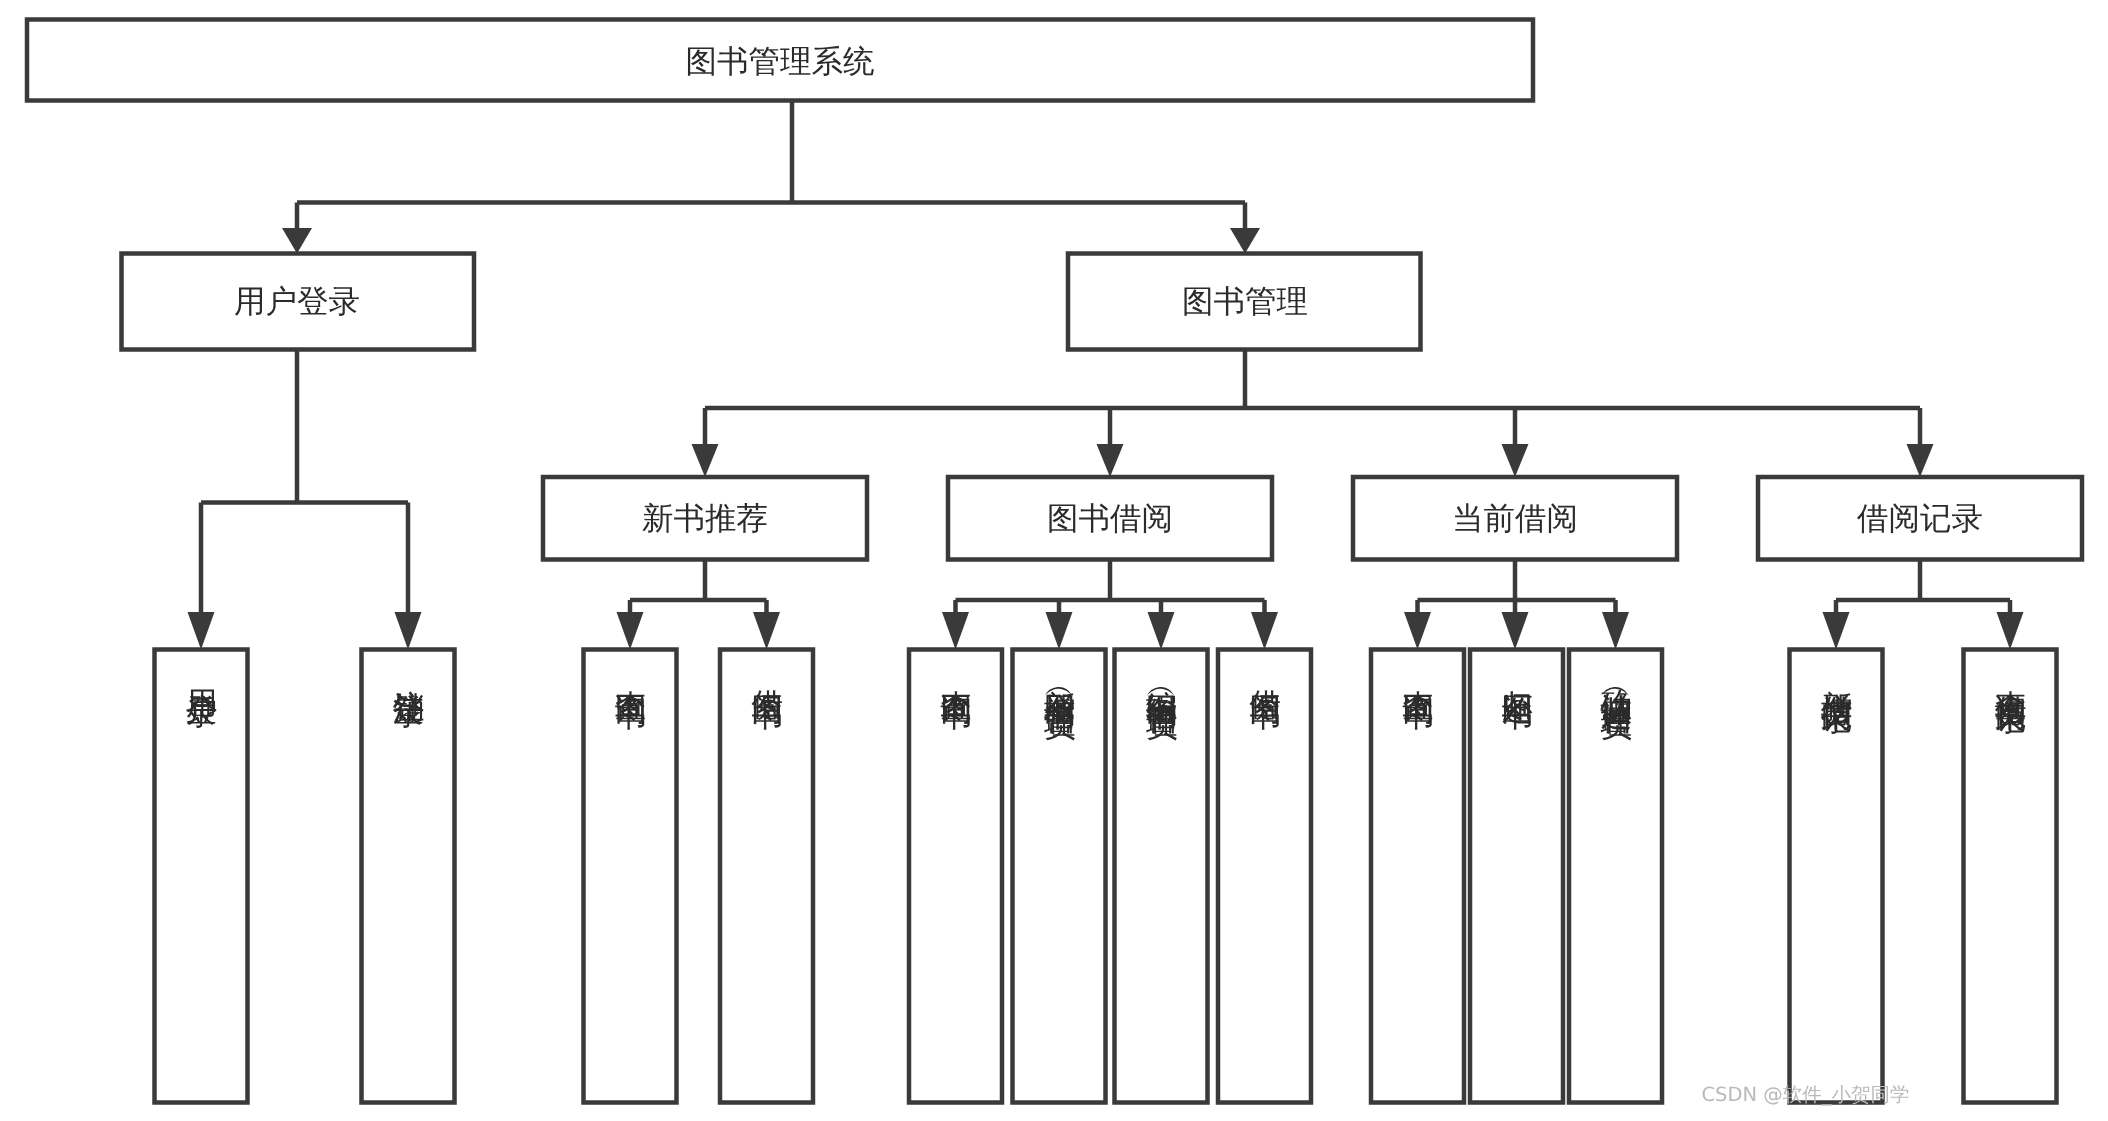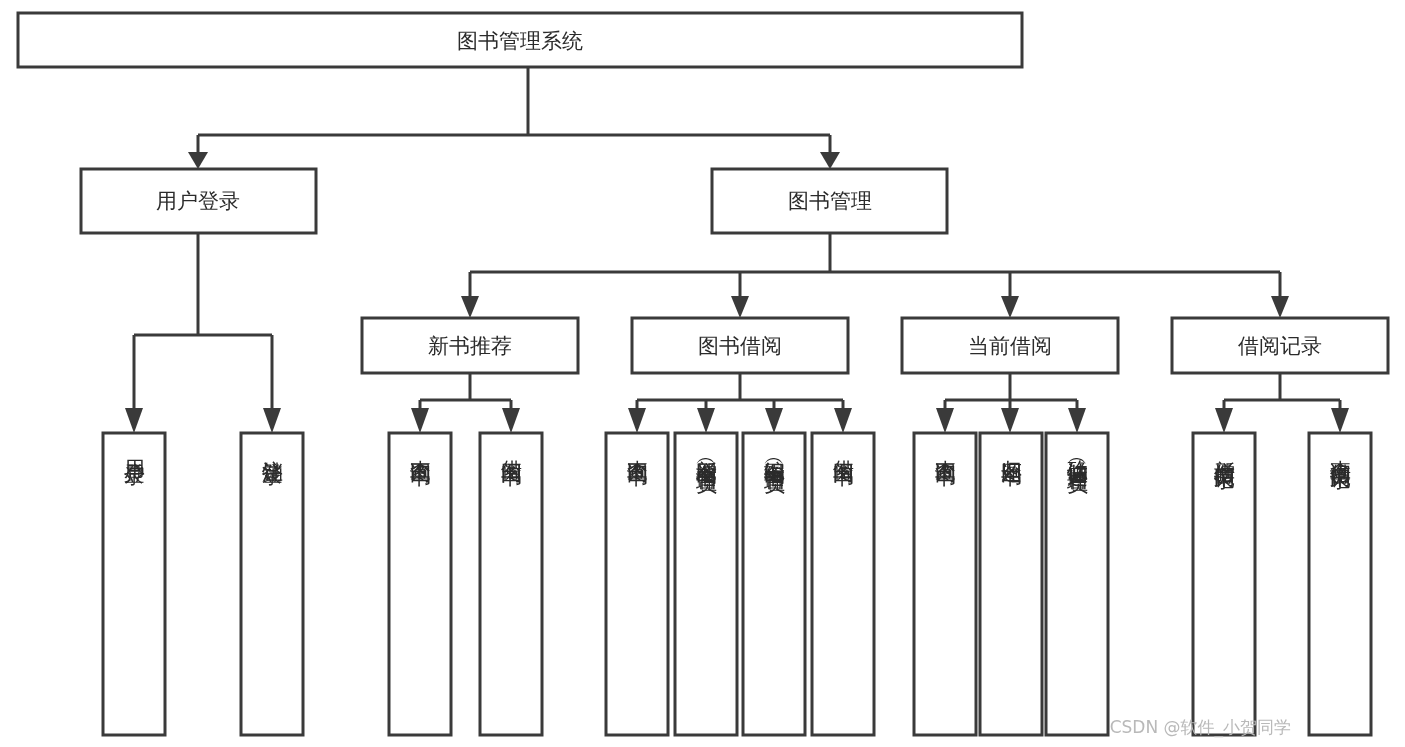"CSDN @软件_小贺同学" .watermark { font-size: 17px -> 13px; right: 6px -> 24px }
